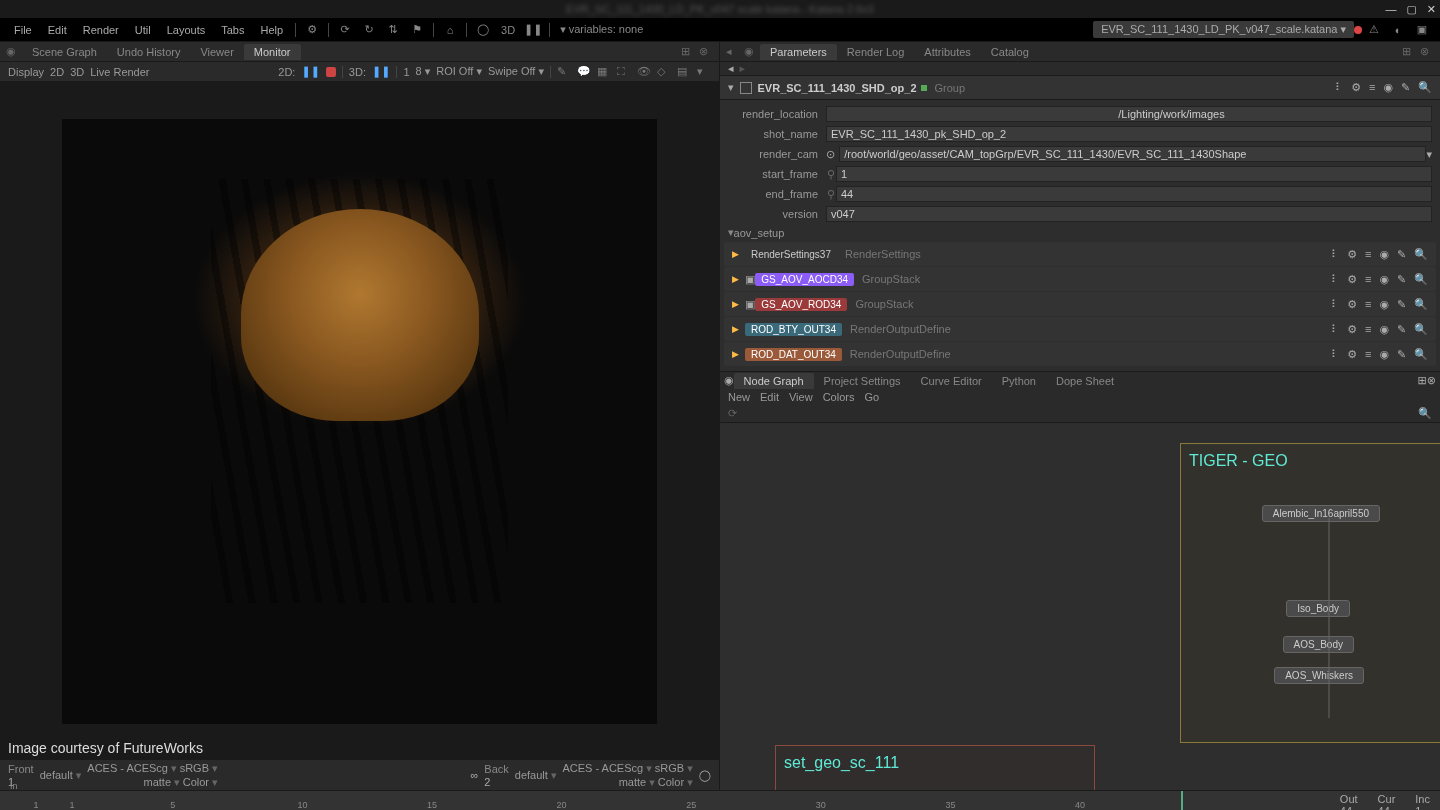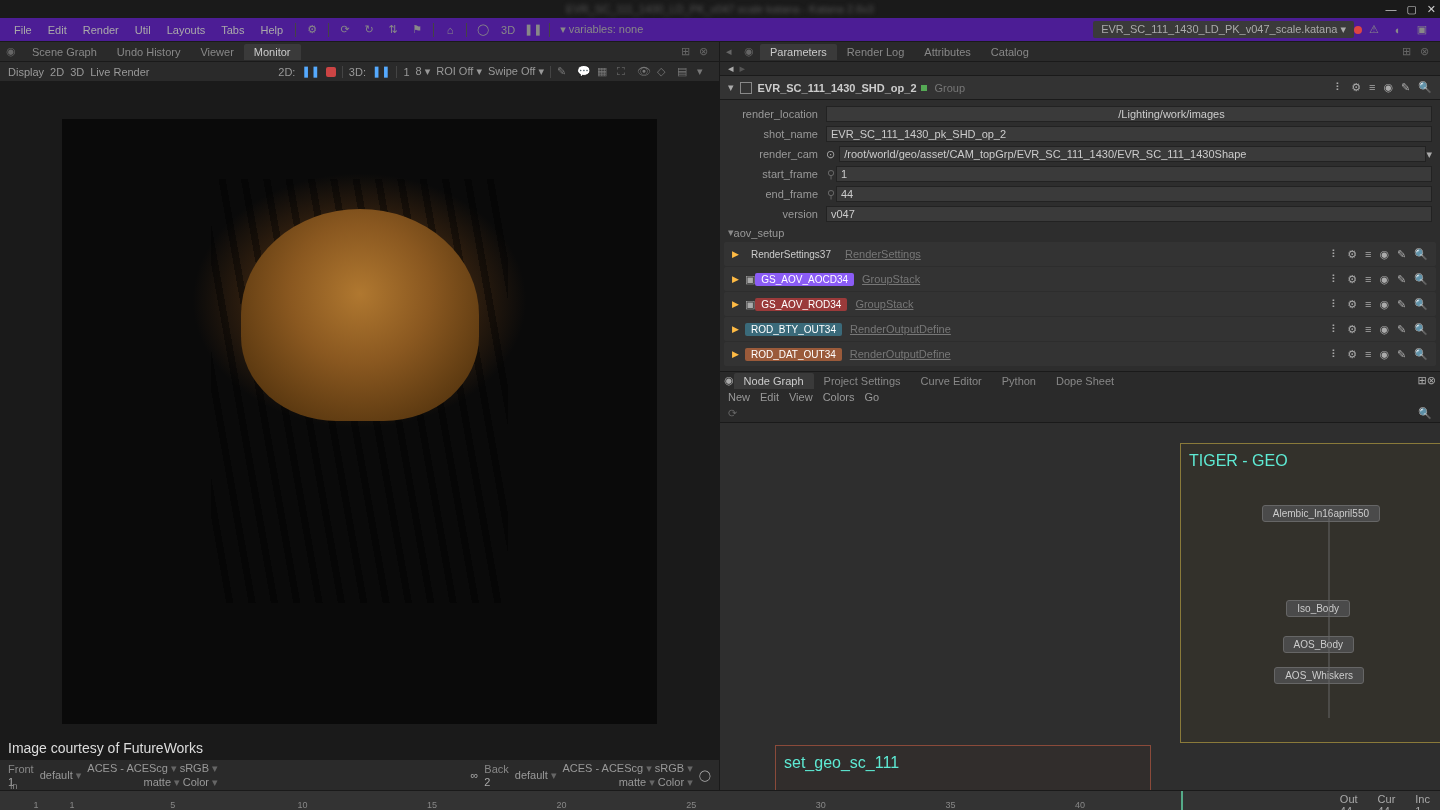"File" .menubar { background: #4c1d95 -> #000000 }
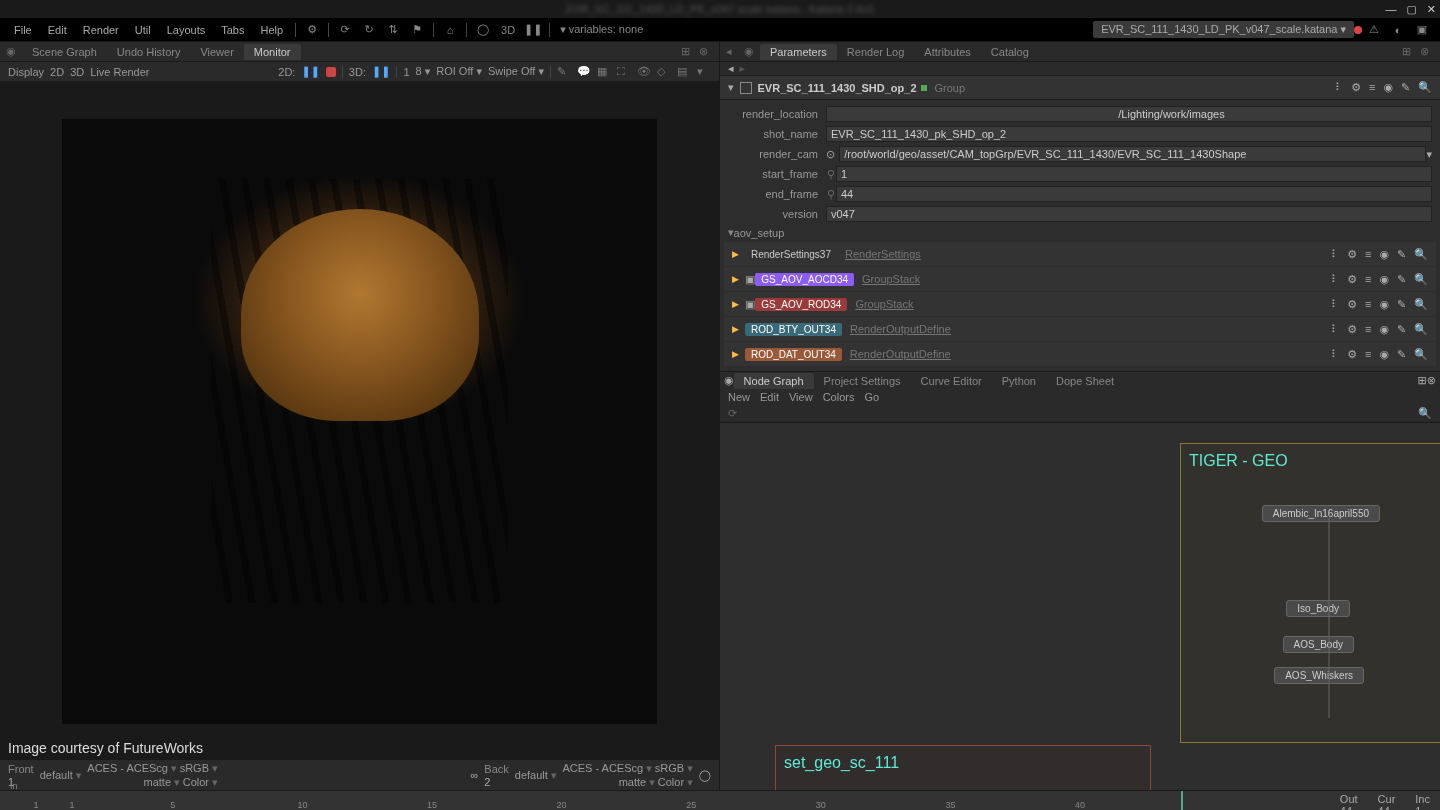"RenderSettings" .aov-item .type-label { text-decoration: underline -> none }
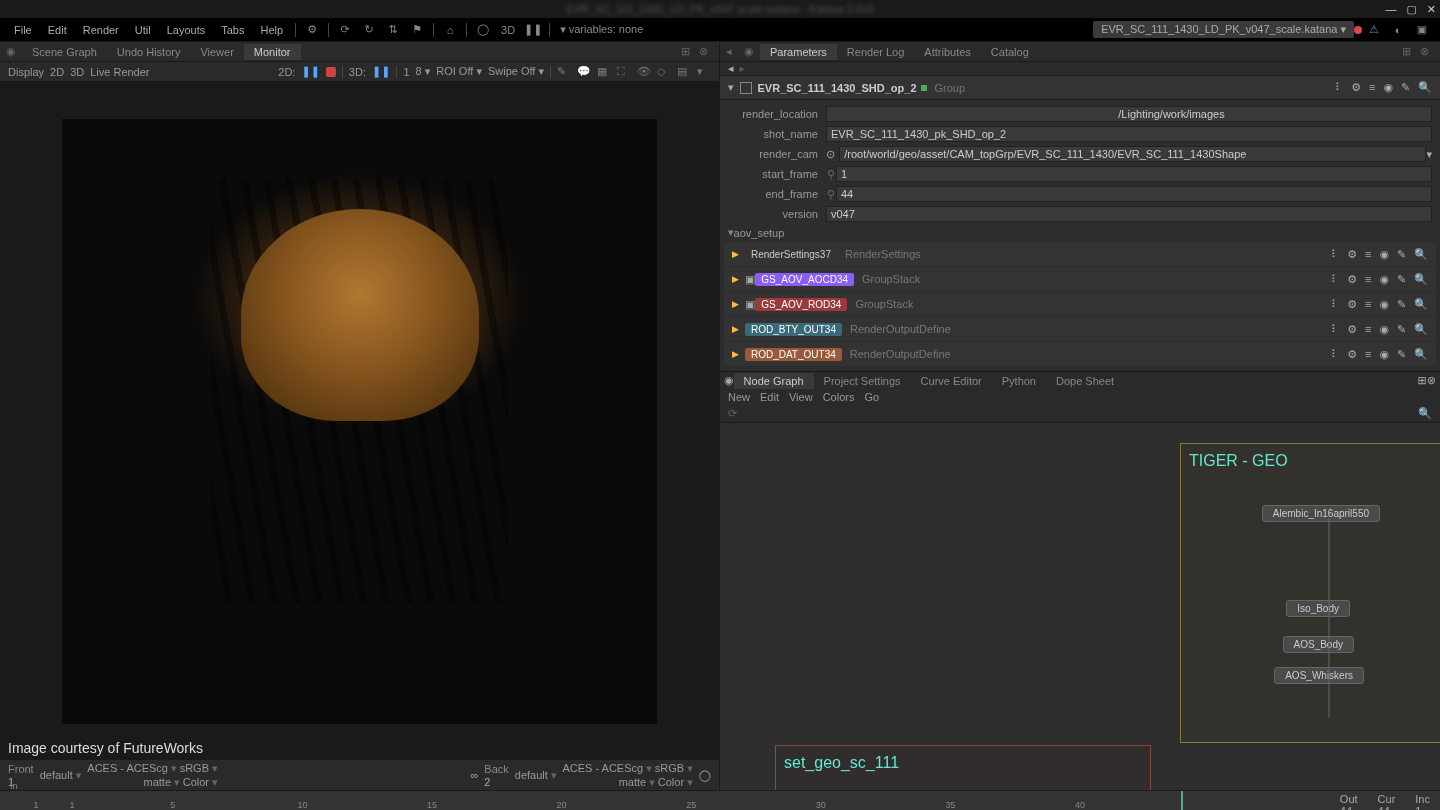"set_geo_sc_111" div.backdrop2 { width: 376px -> 320px }
